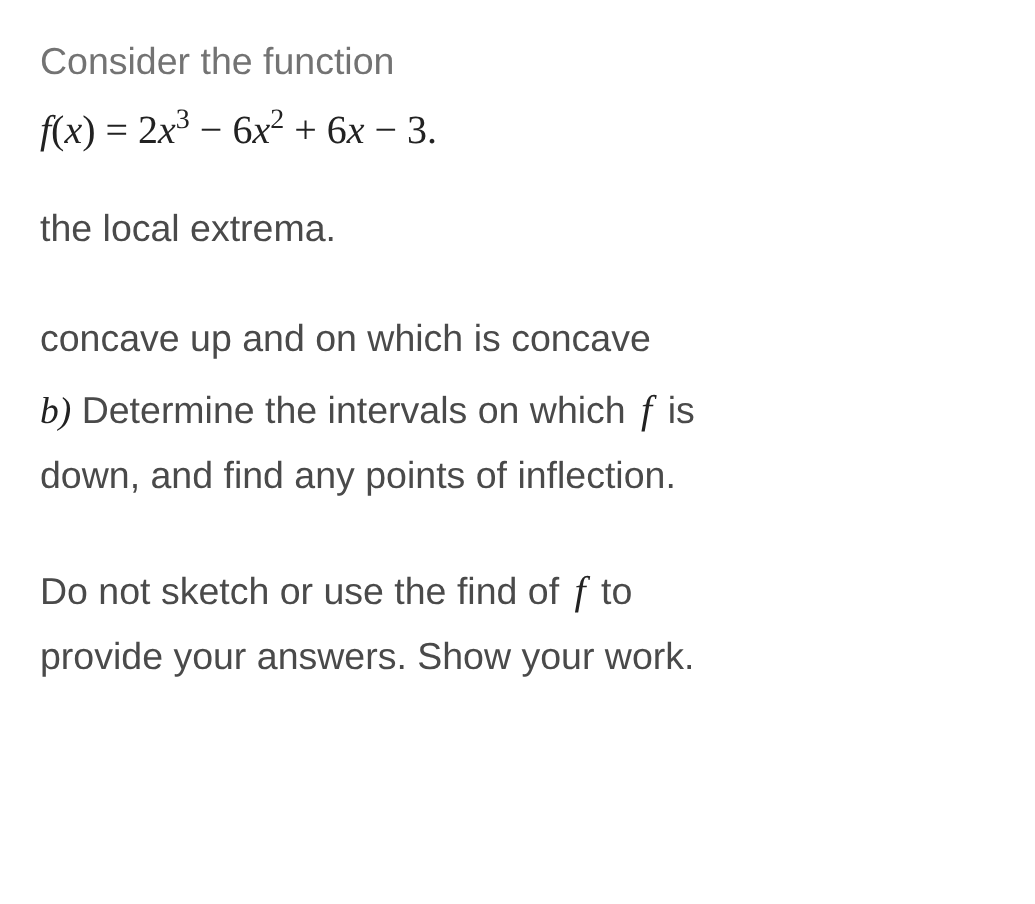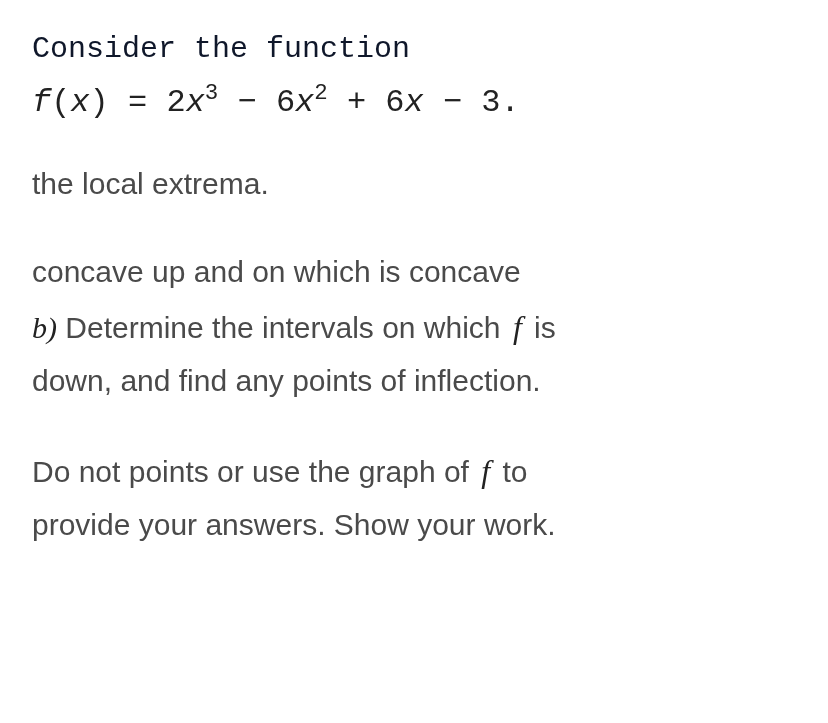"Consider the function" .line { color: #0f172a -> #737373; font-family: Liberation Mono, monospace -> none }
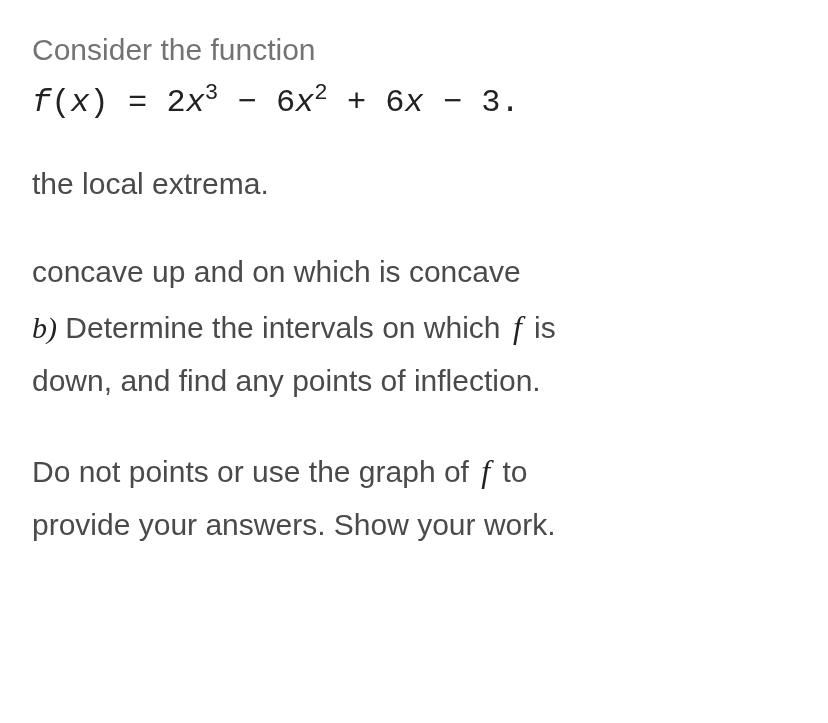"f(x) = 2x3 − 6x2" .math-line { font-family: Liberation Mono, monospace -> Liberation Serif, serif }
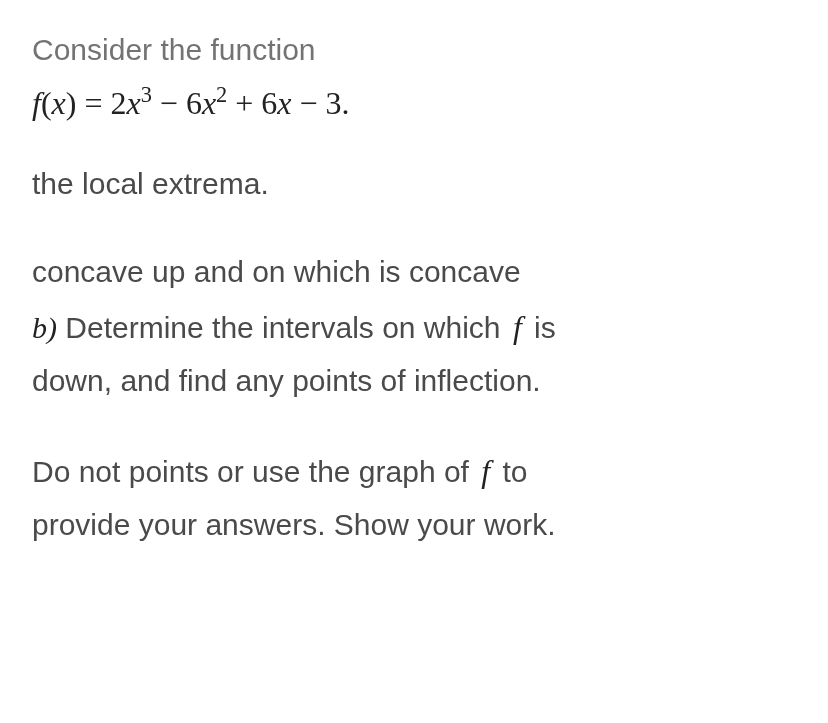"Do not points or use" span { text: points or use the graph -> sketch or use the find }
